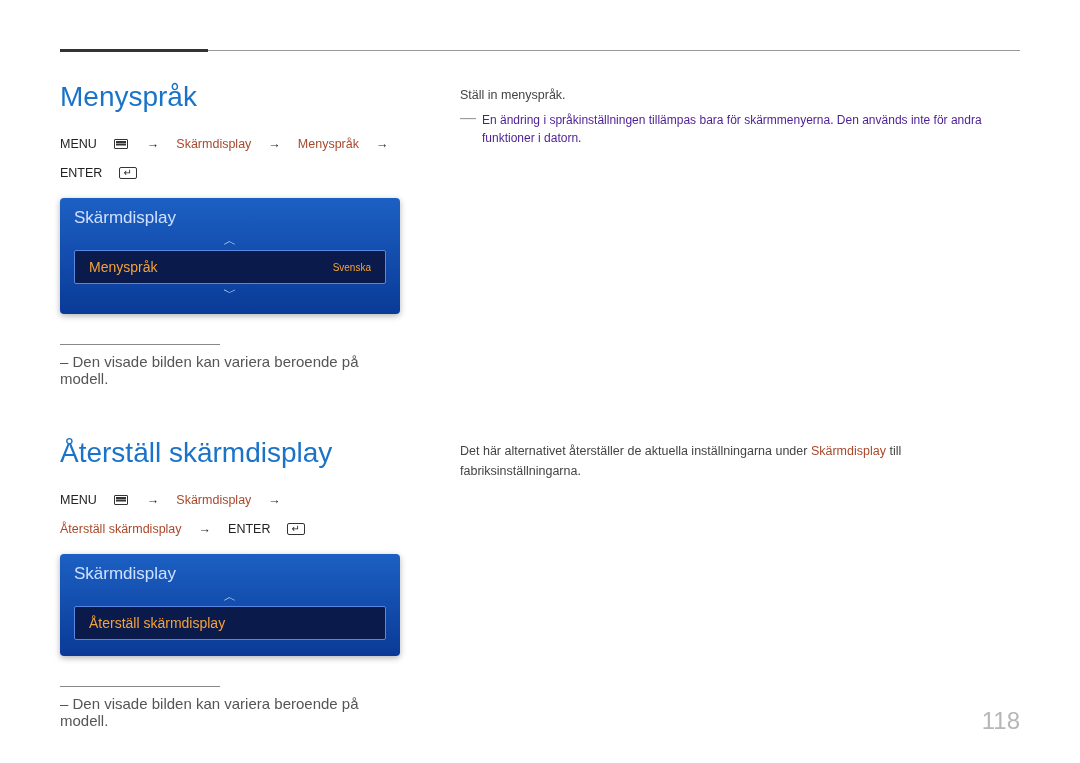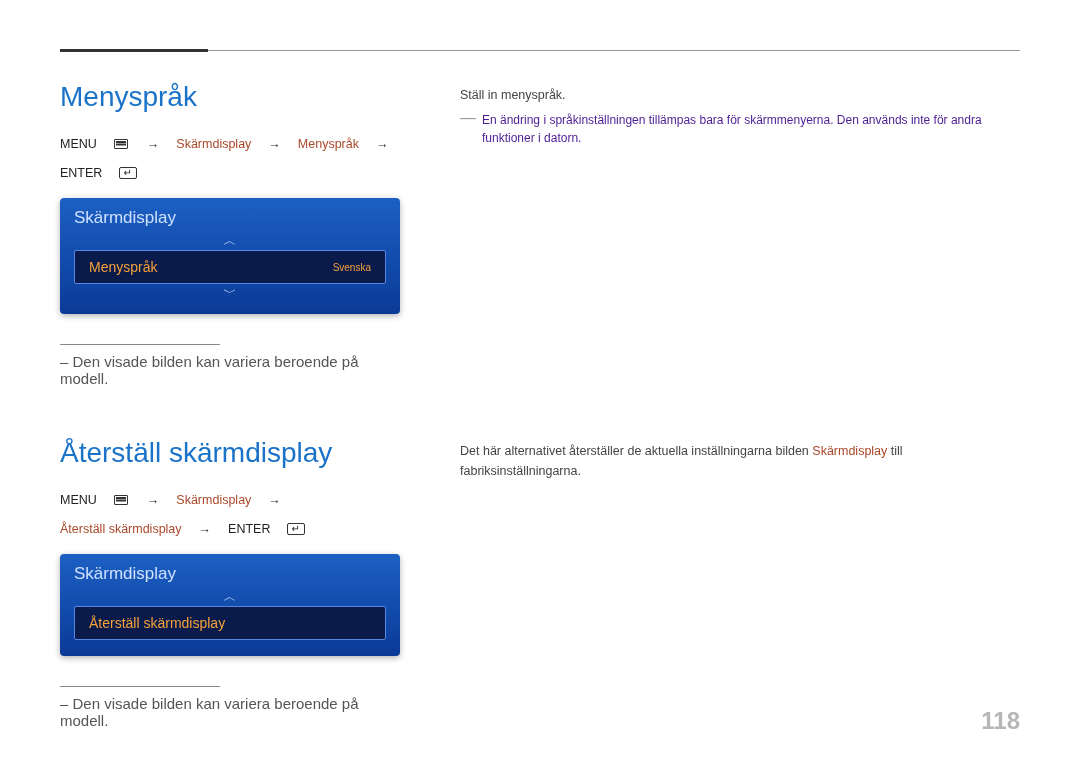"Det här alternativet återställer de" span { text: bilden -> under }
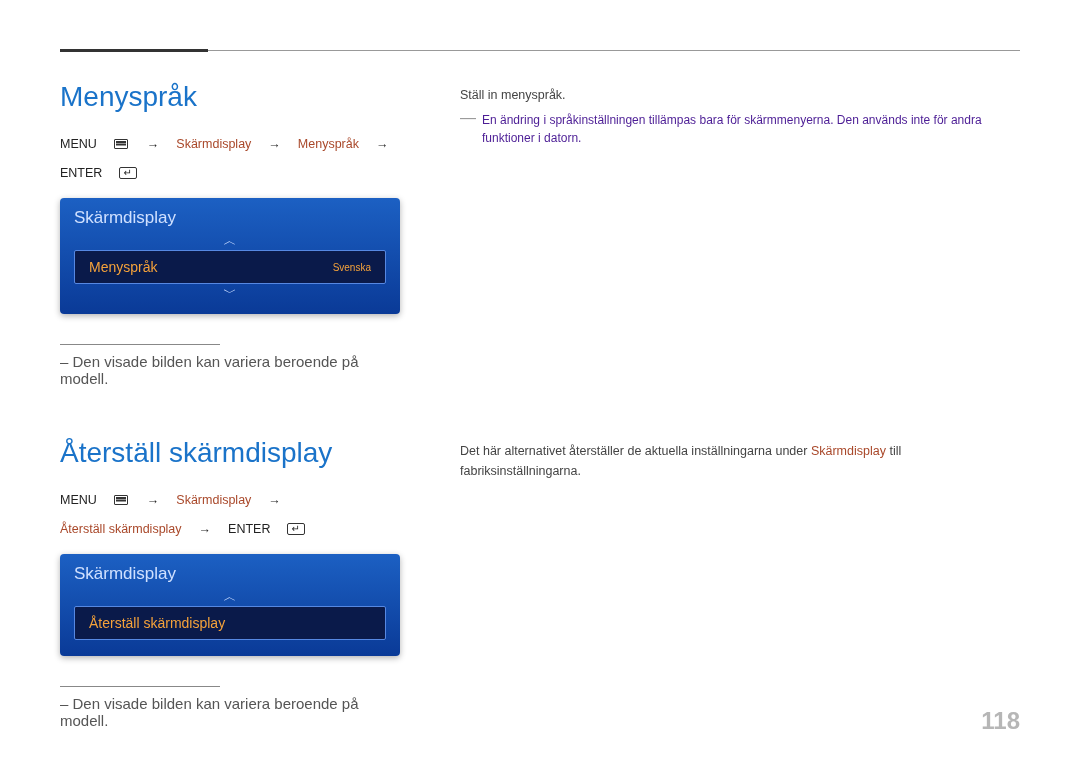"118" .page-number { font-weight: 700 -> 400 }
